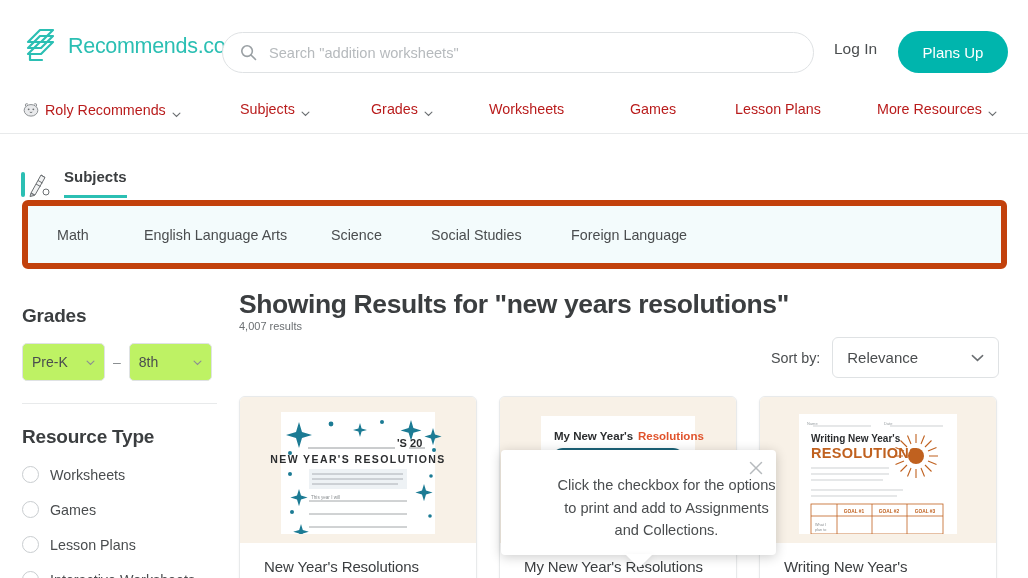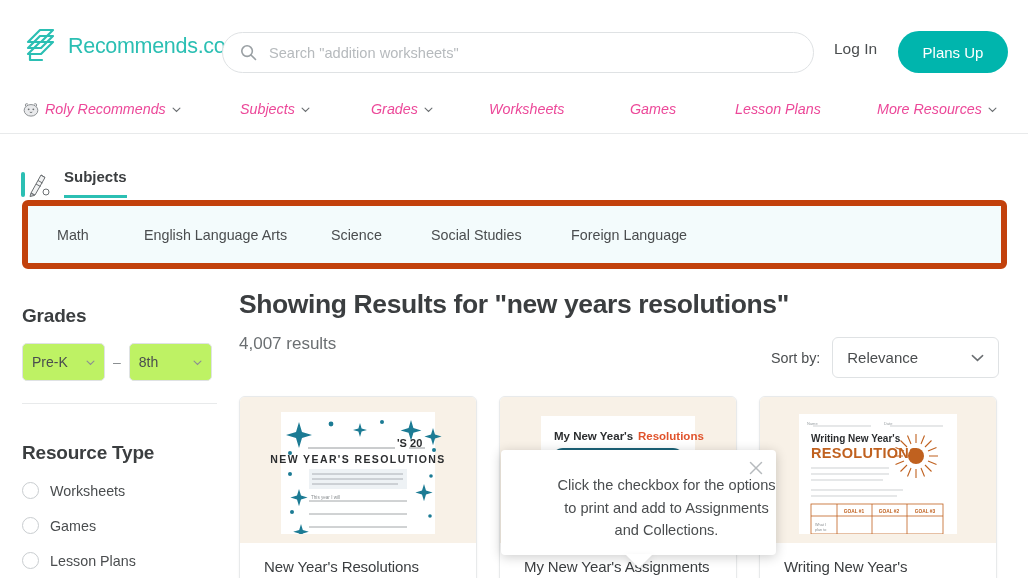"Roly Recommends" .nav-item { align-items: center -> flex-end; color: #ec4899 -> #b91c1c; font-style: italic -> none }
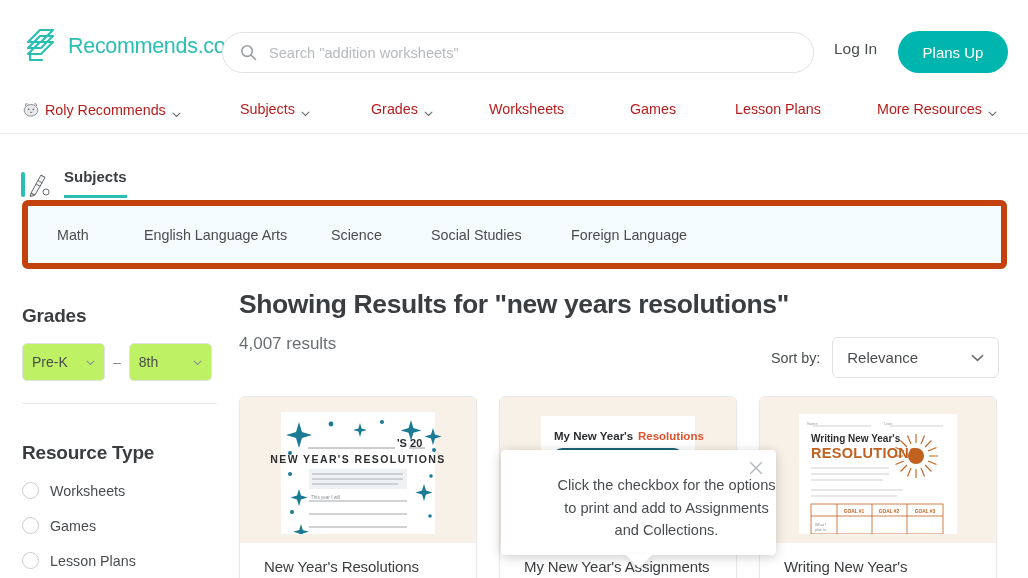"4,007 results" .results-count { font-size: 17px -> 11px; margin-top: 14px -> none }
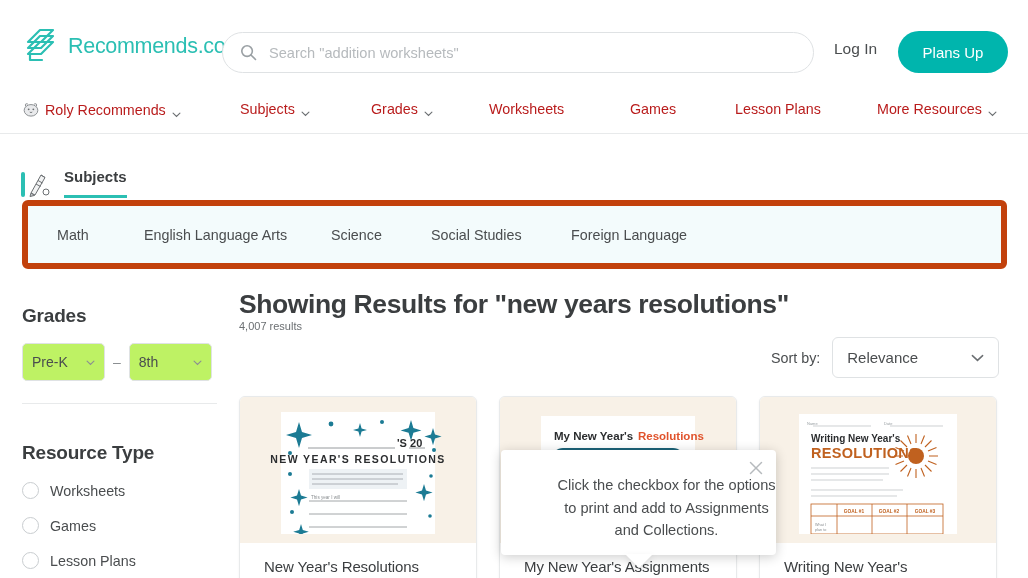"Resource Type" .side-title2 { margin-top: 38px -> 22px }
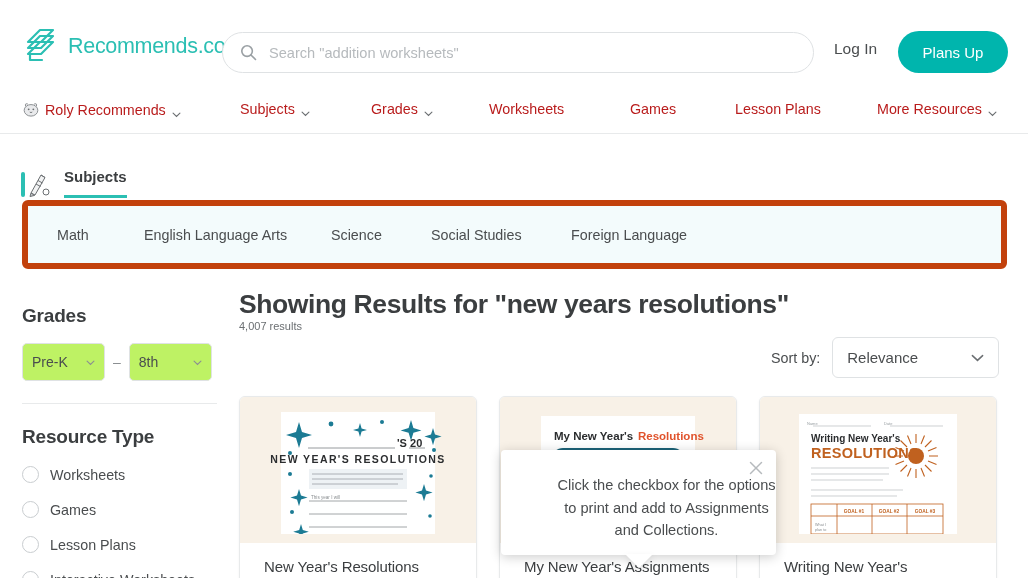"My New Year's Assignments" div.card-title { text: Assignments -> Resolutions }
